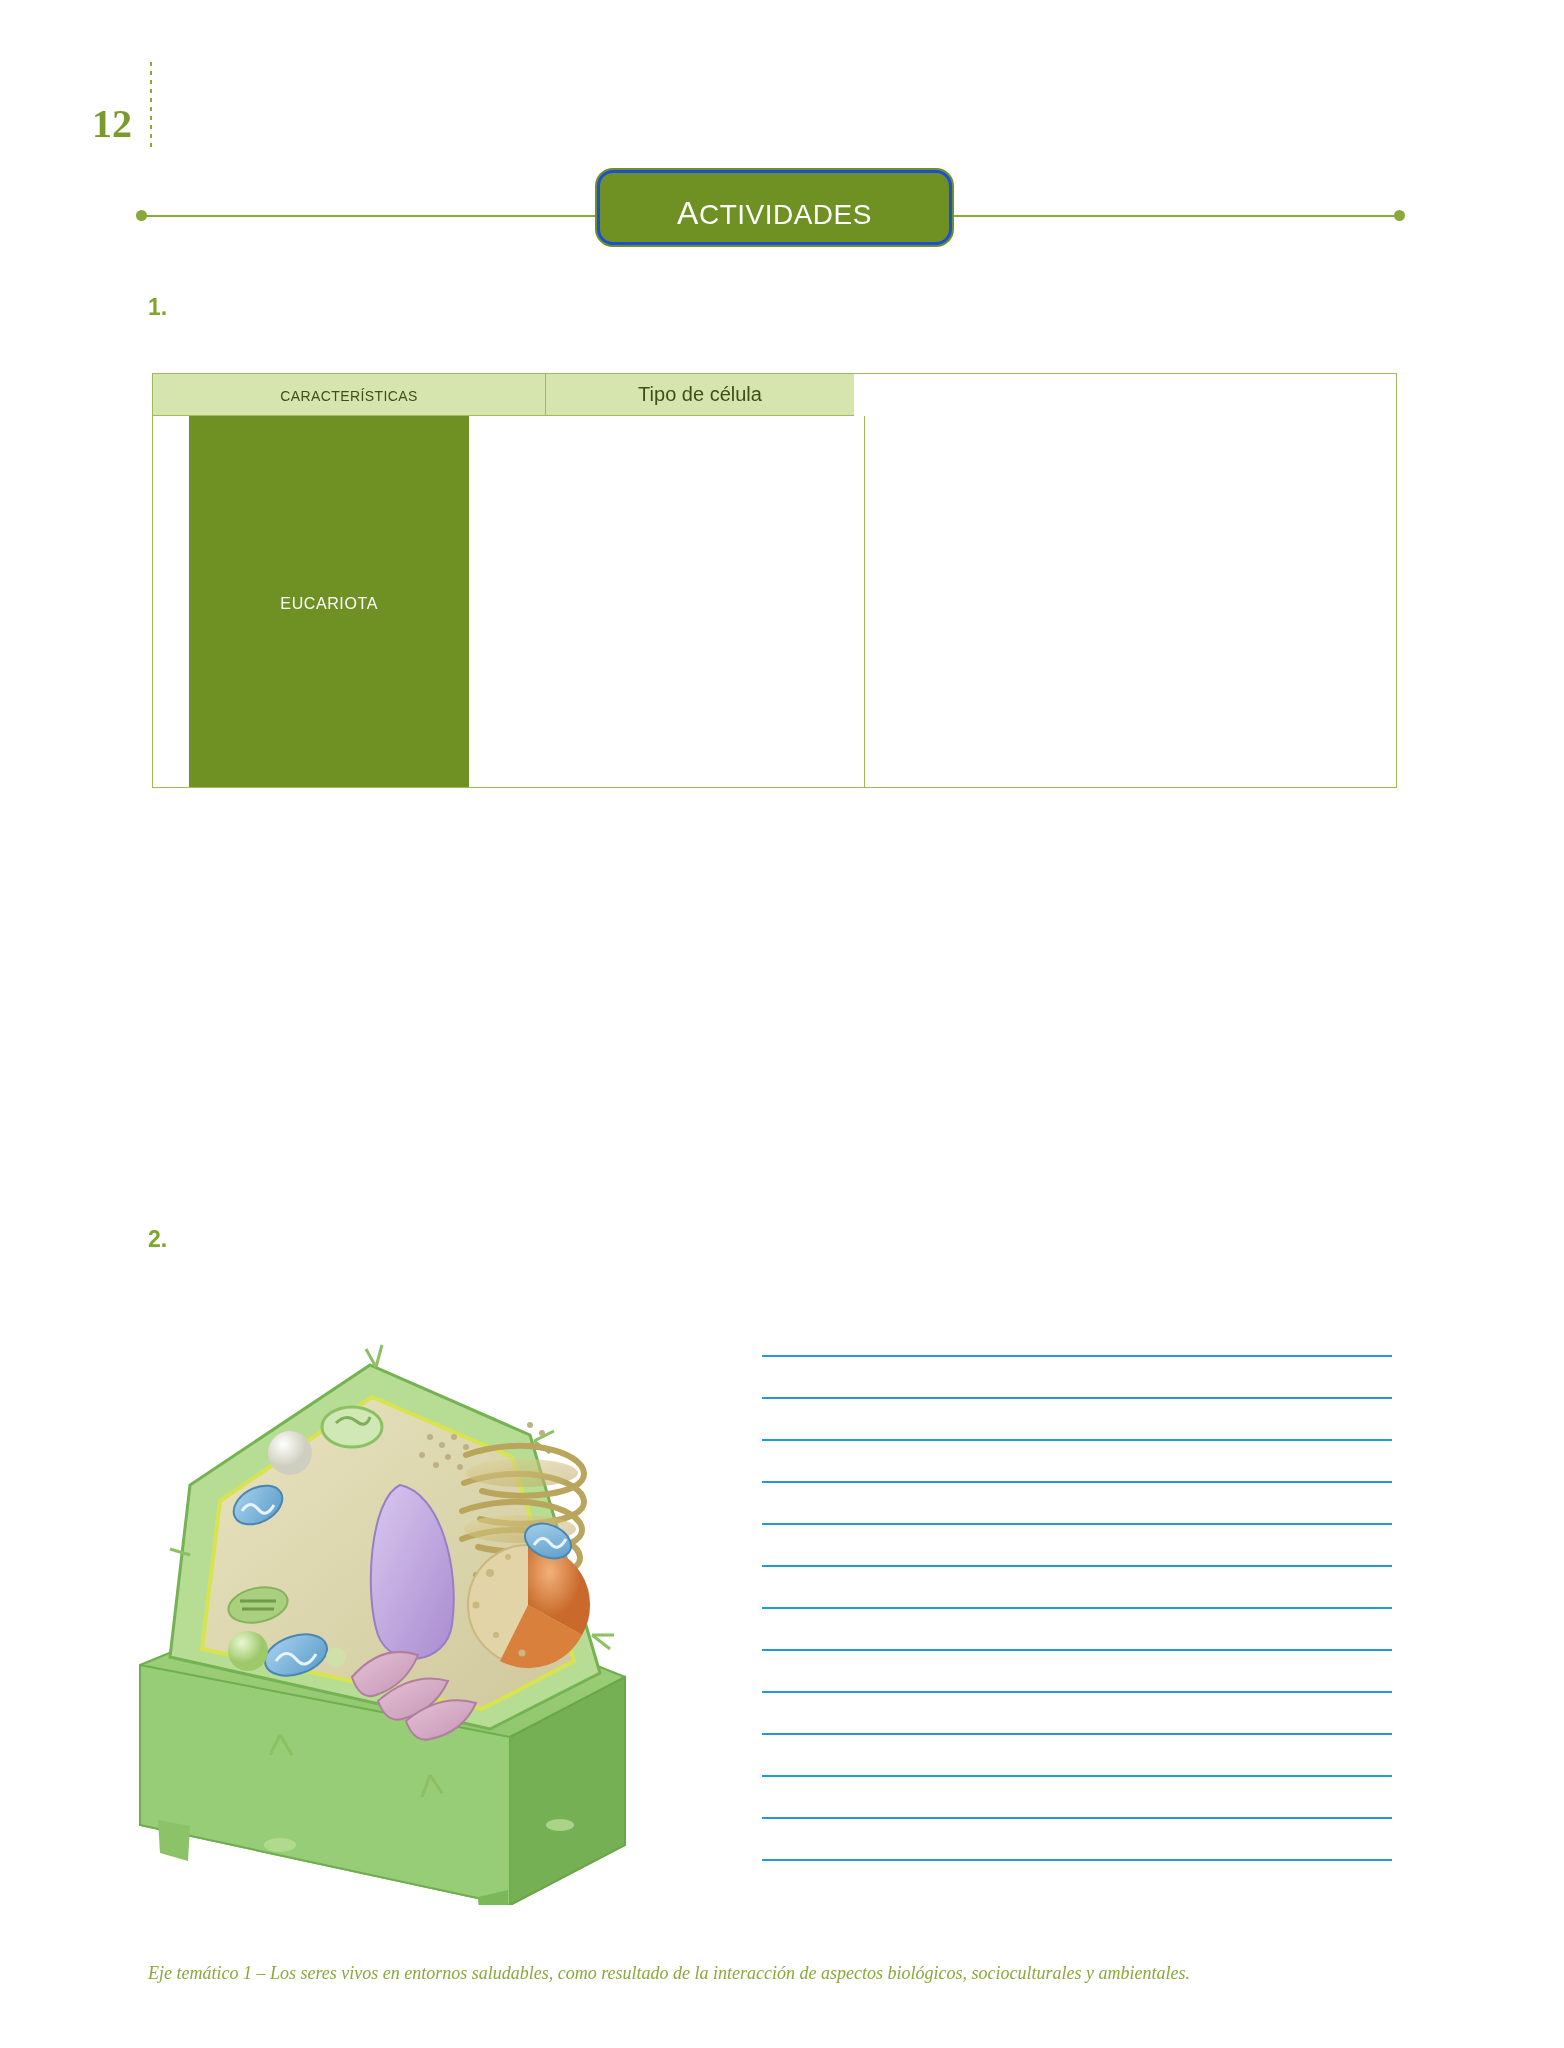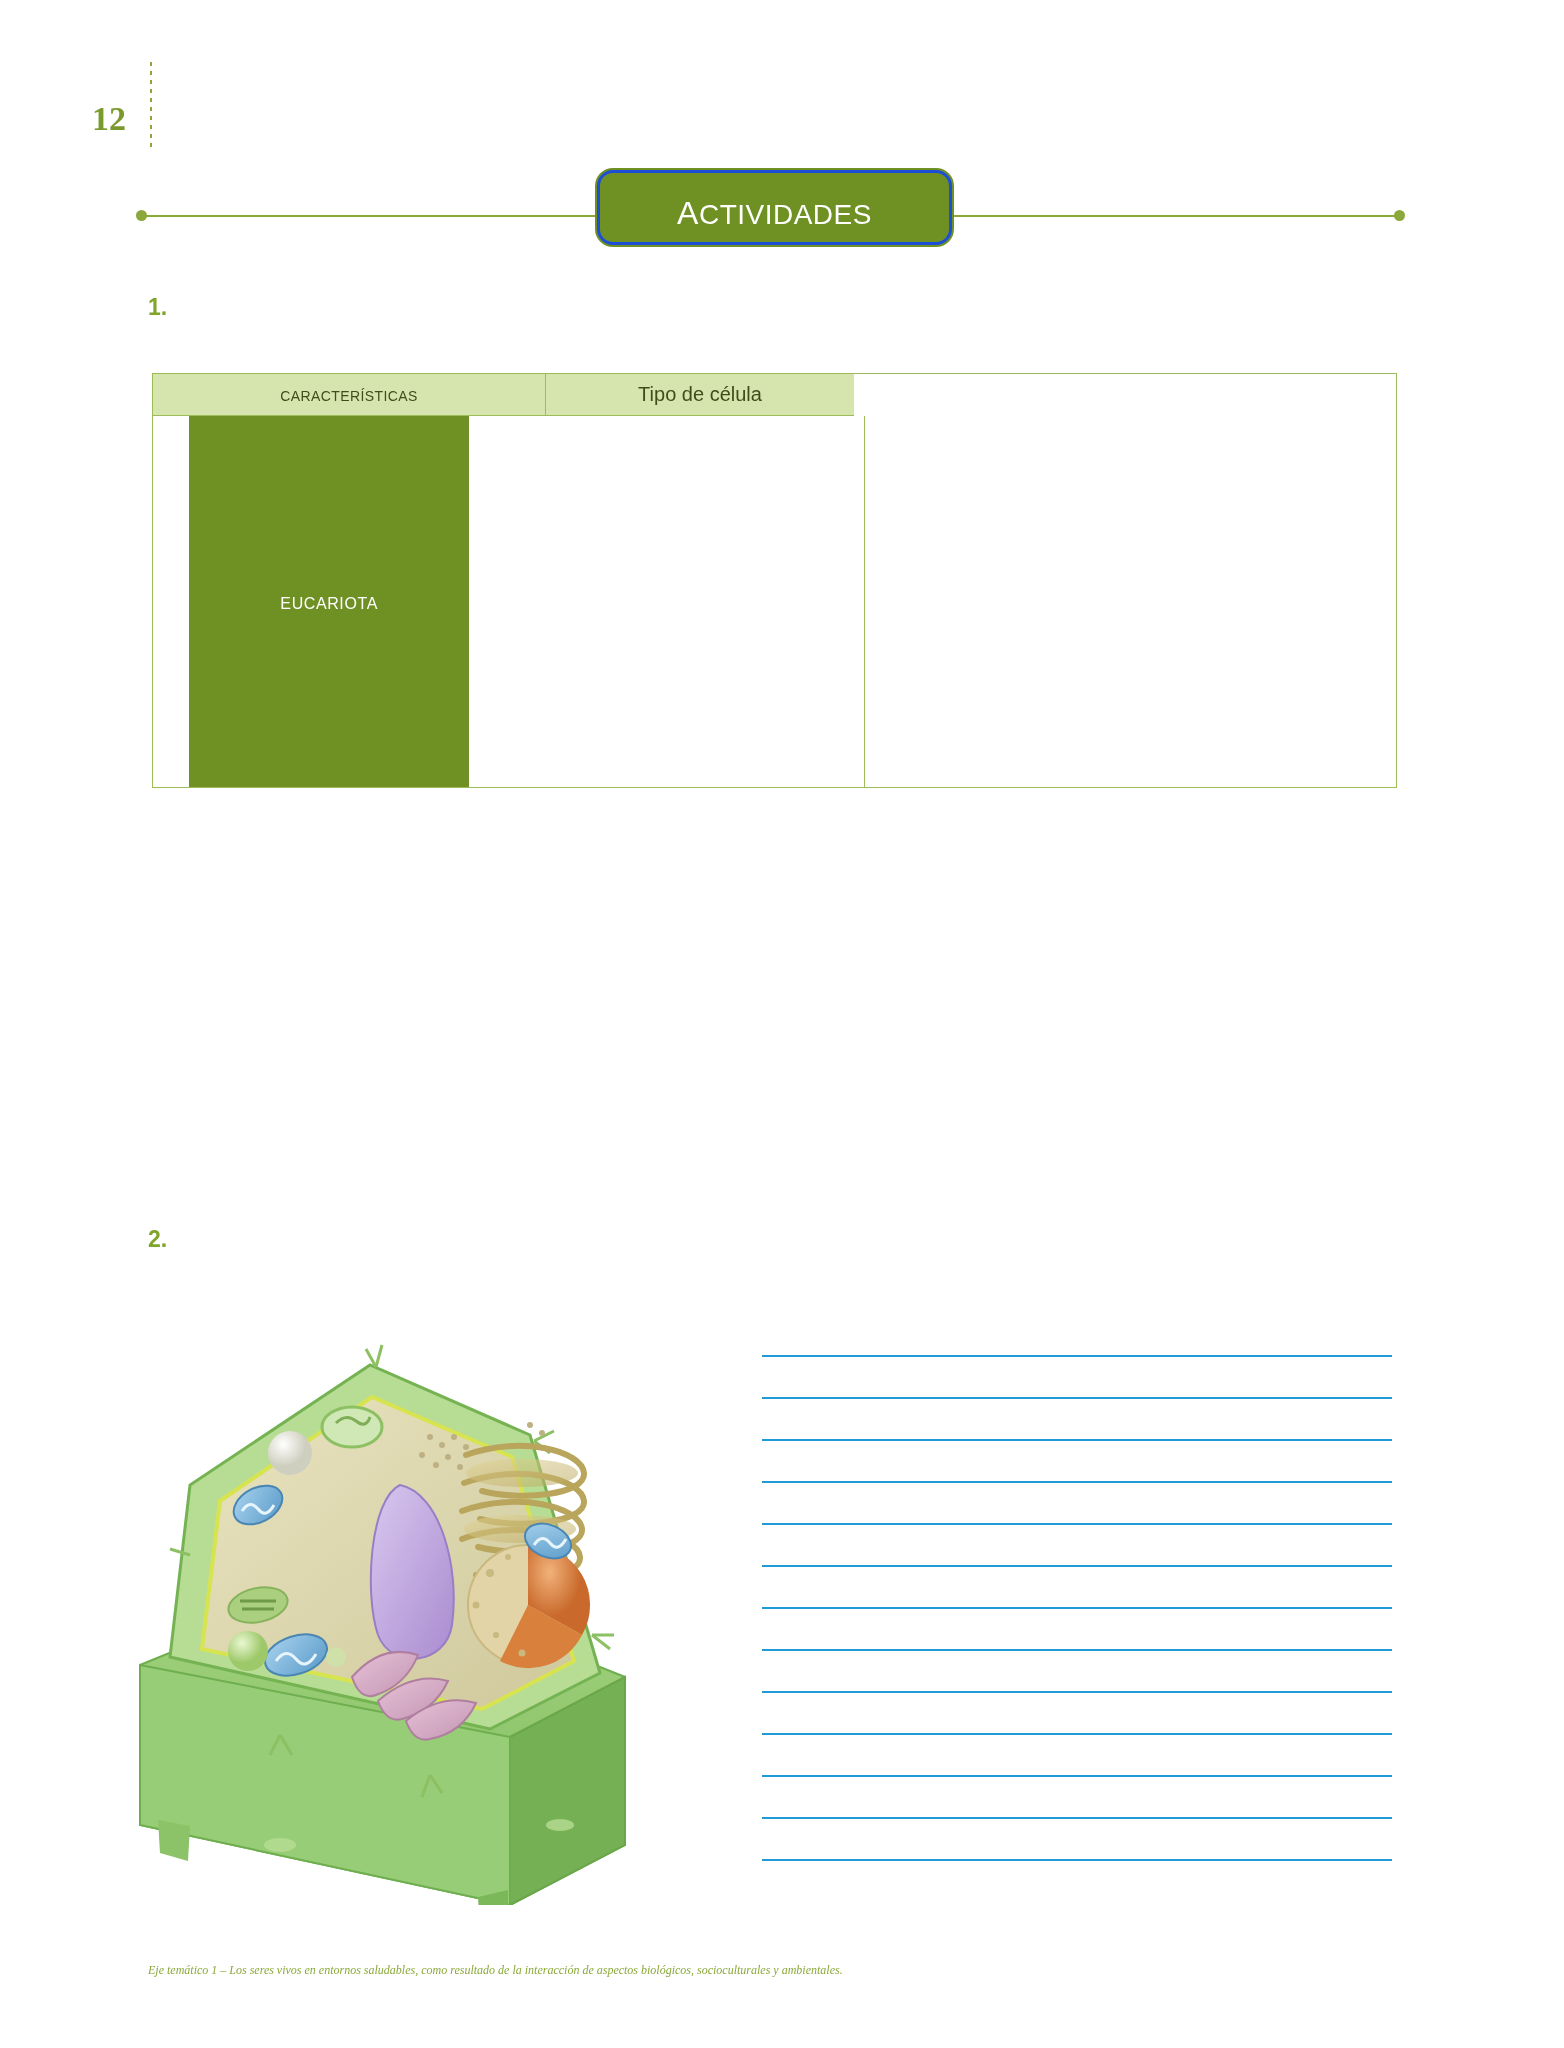"12" .page-number { font-size: 34px -> 40px }
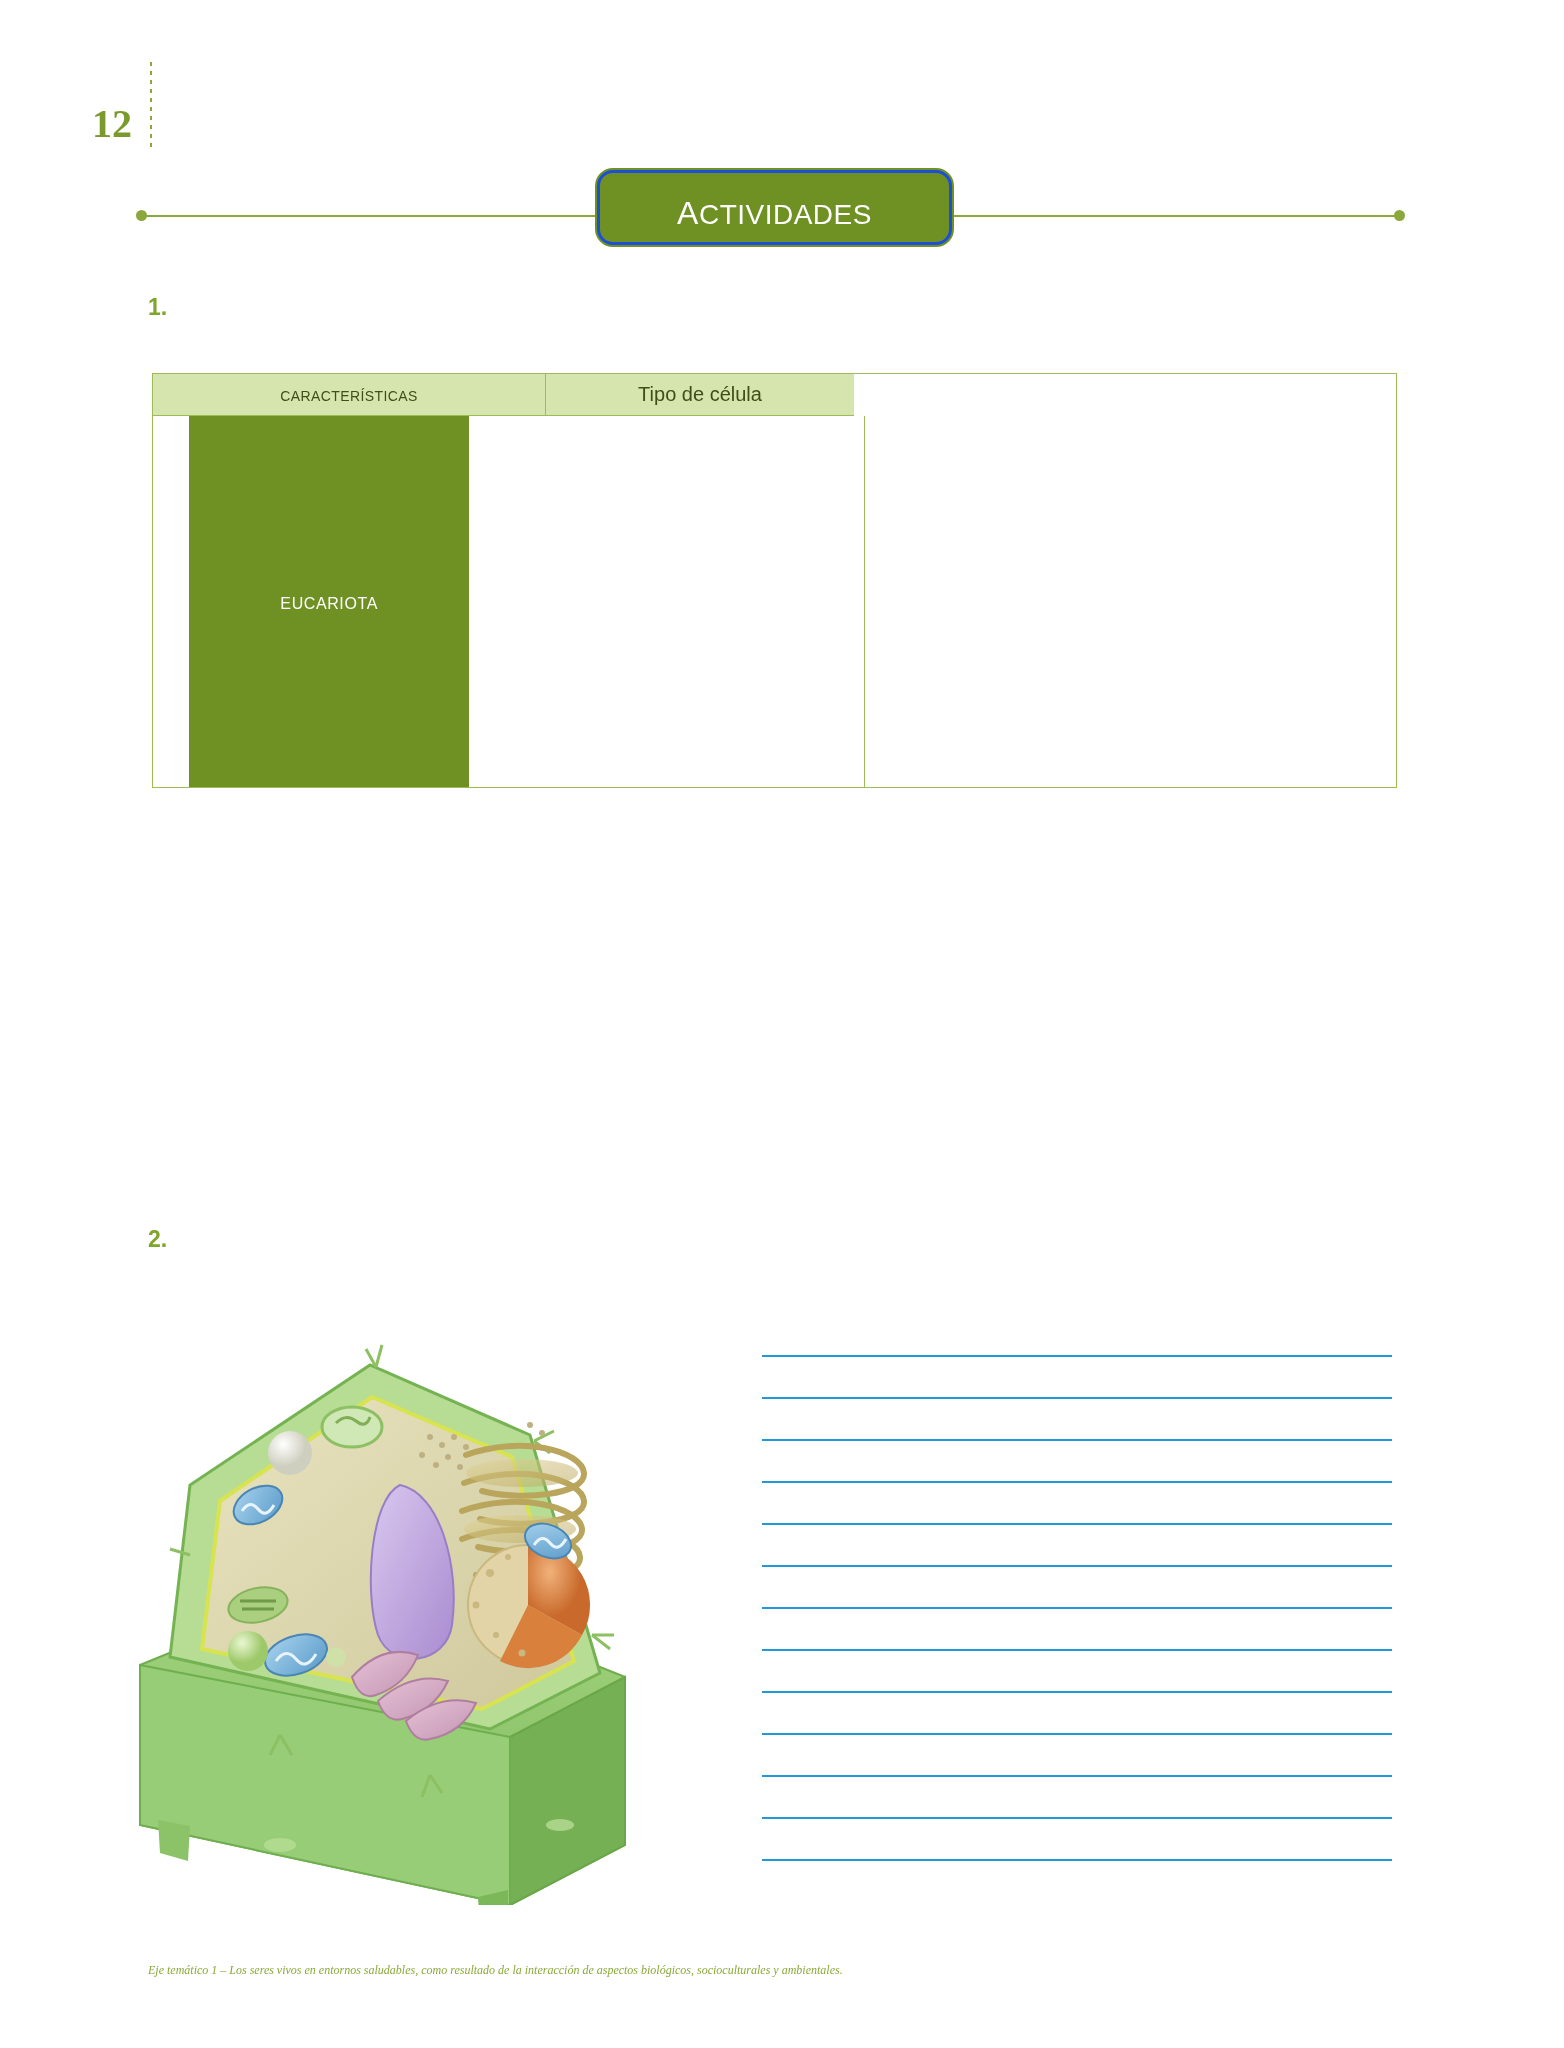"Eje temático 1 – Los" .footer { font-size: 12px -> 18px }
